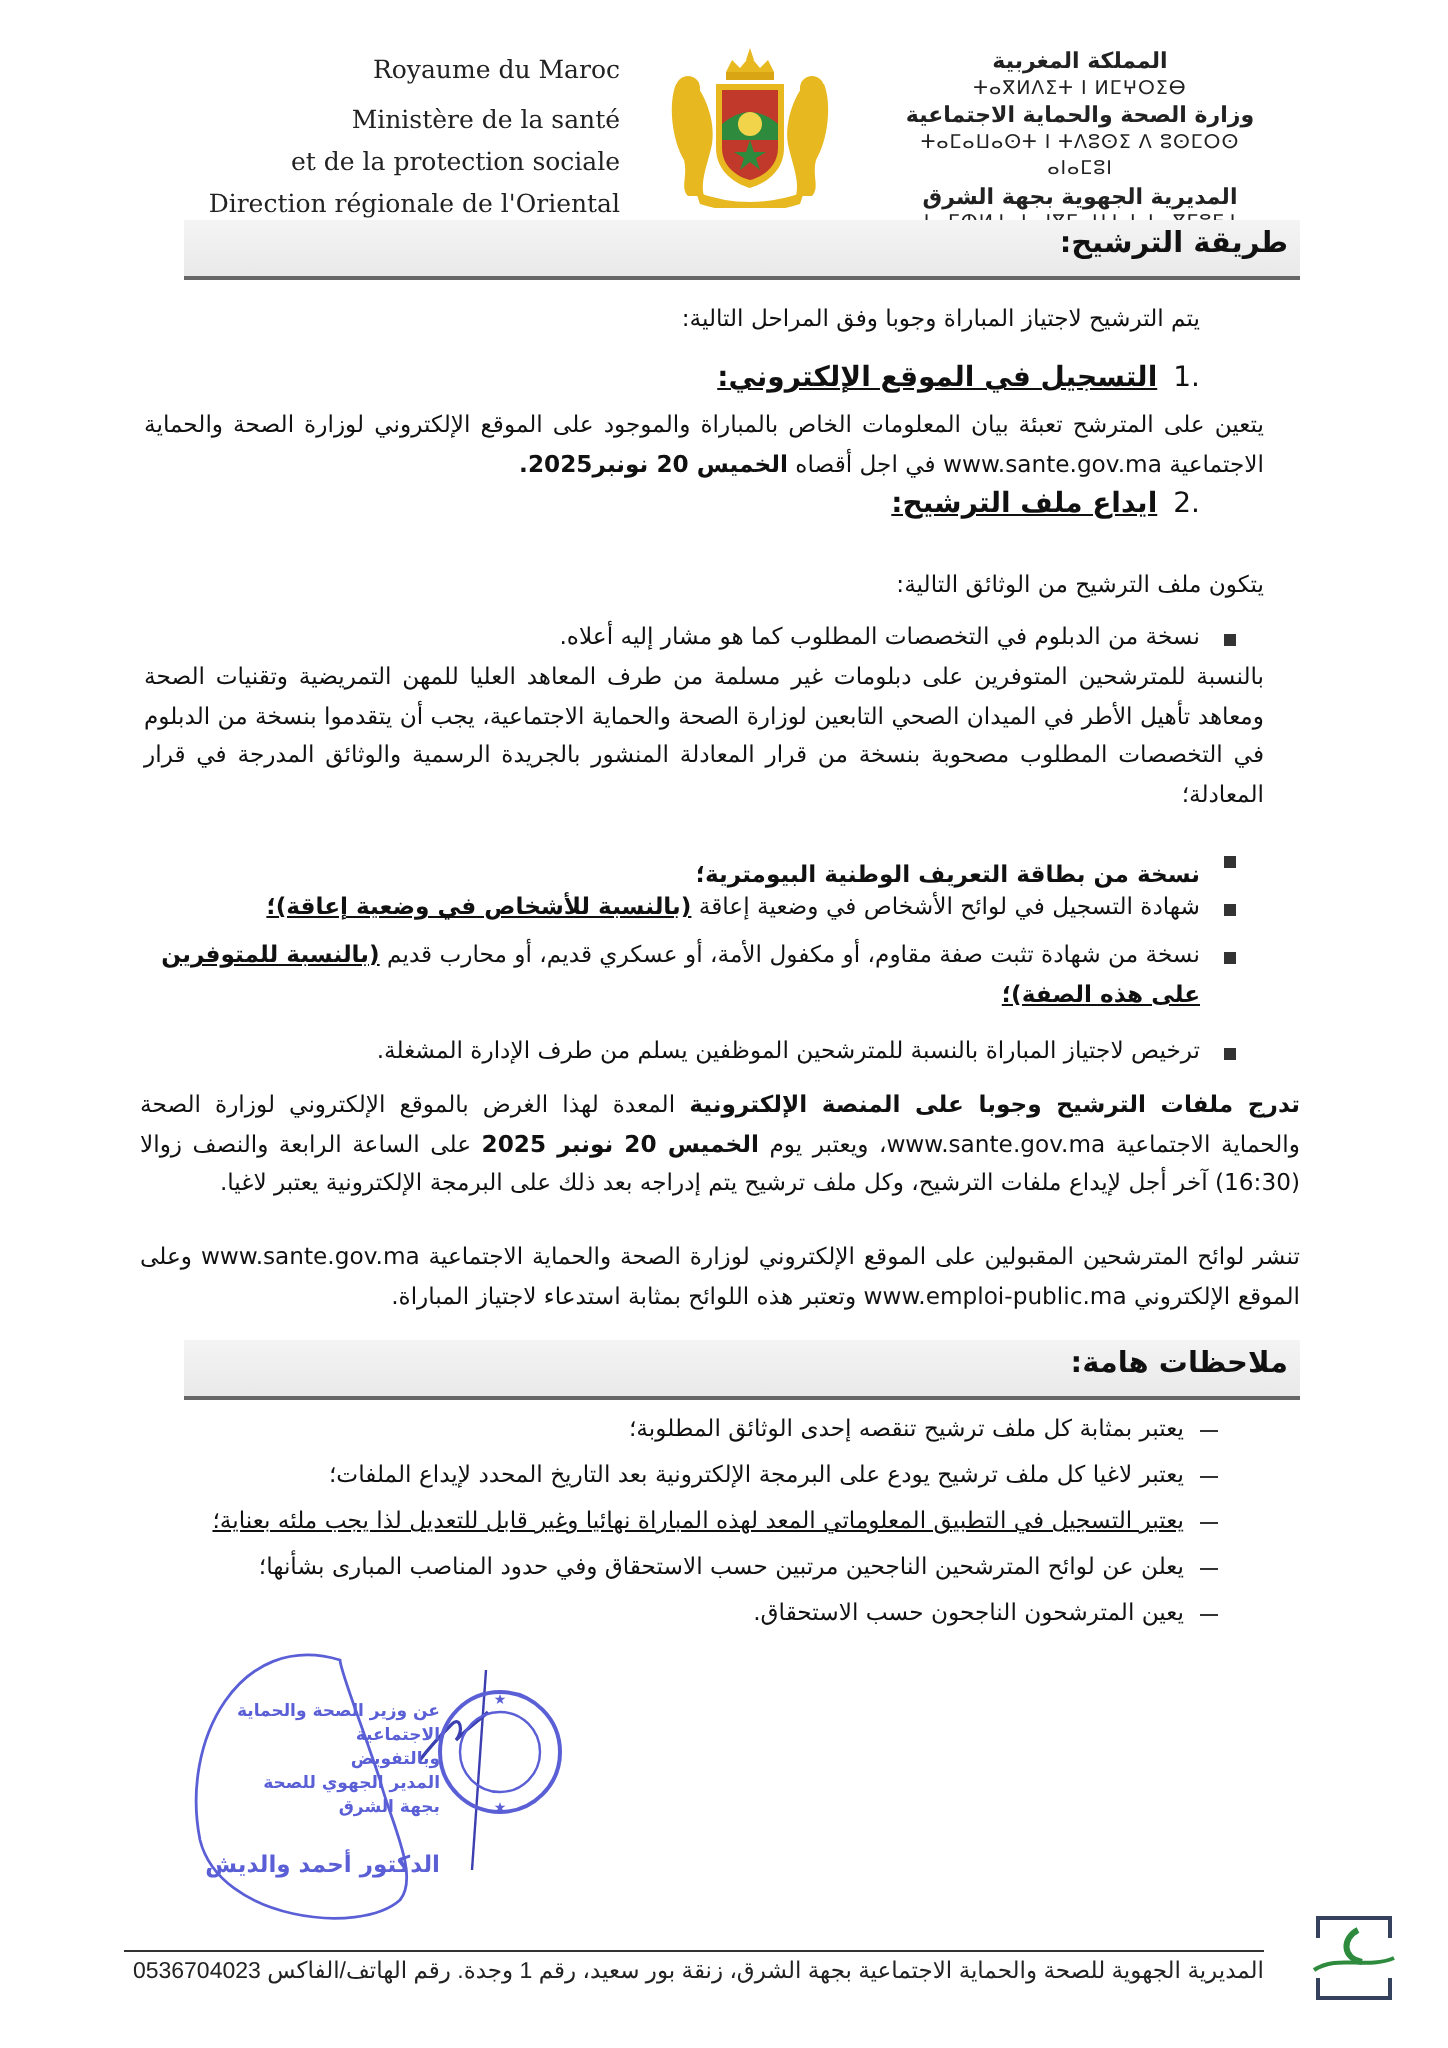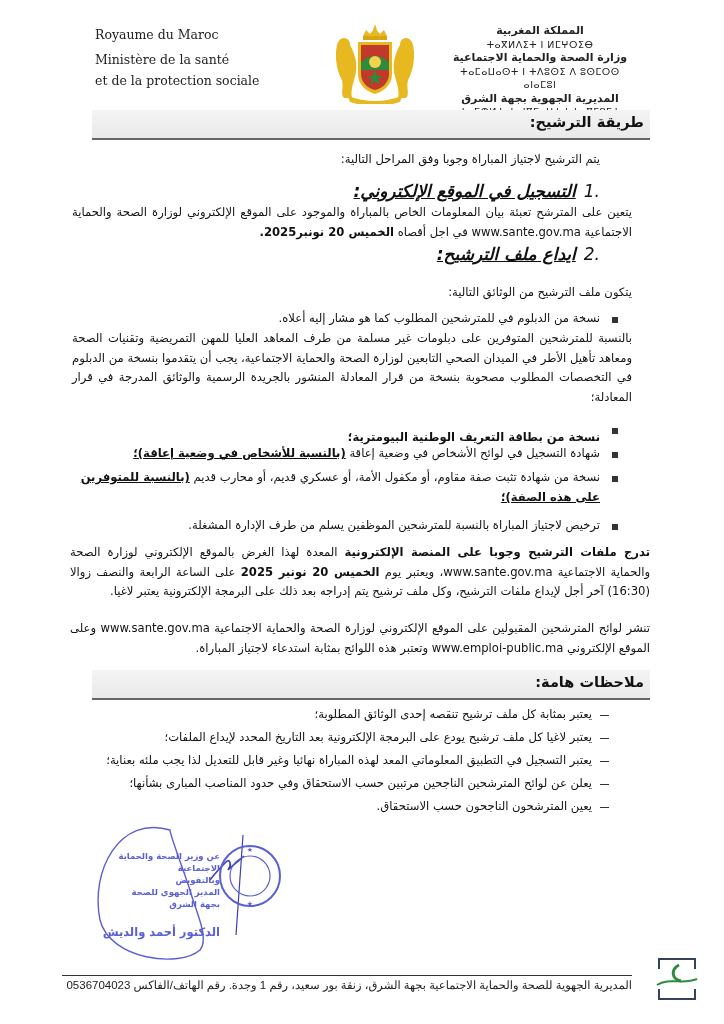"Royaume du Maroc" .fr-block { text-align: left -> right }
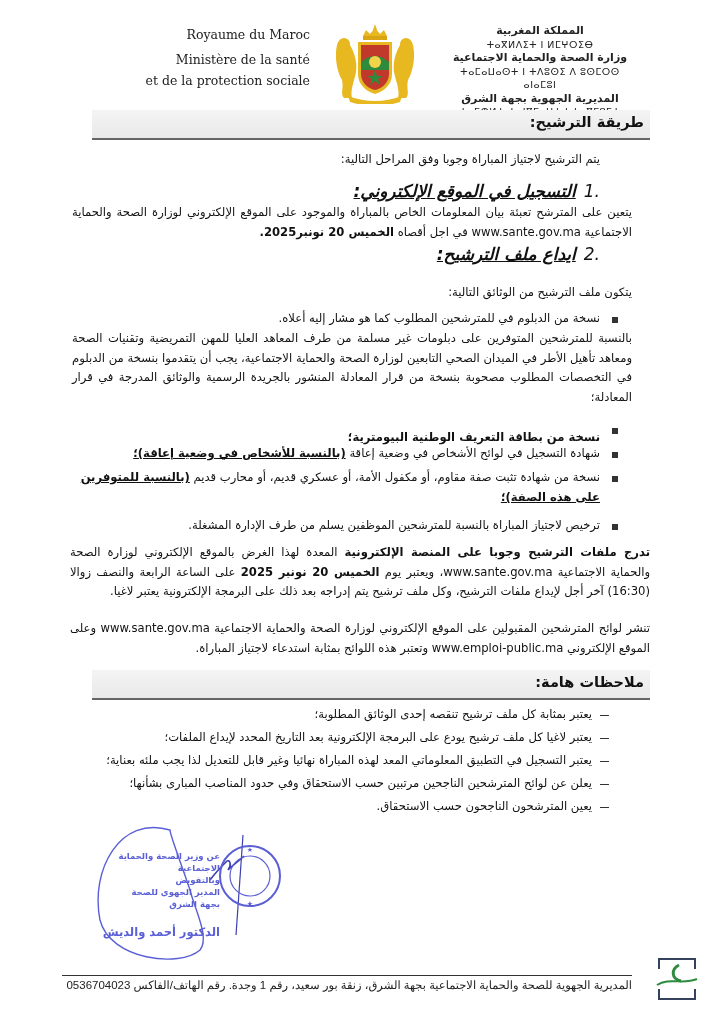"Direction régionale de l'Oriental" div { html: none -> <div>Direction régionale de l'Oriental</div> }
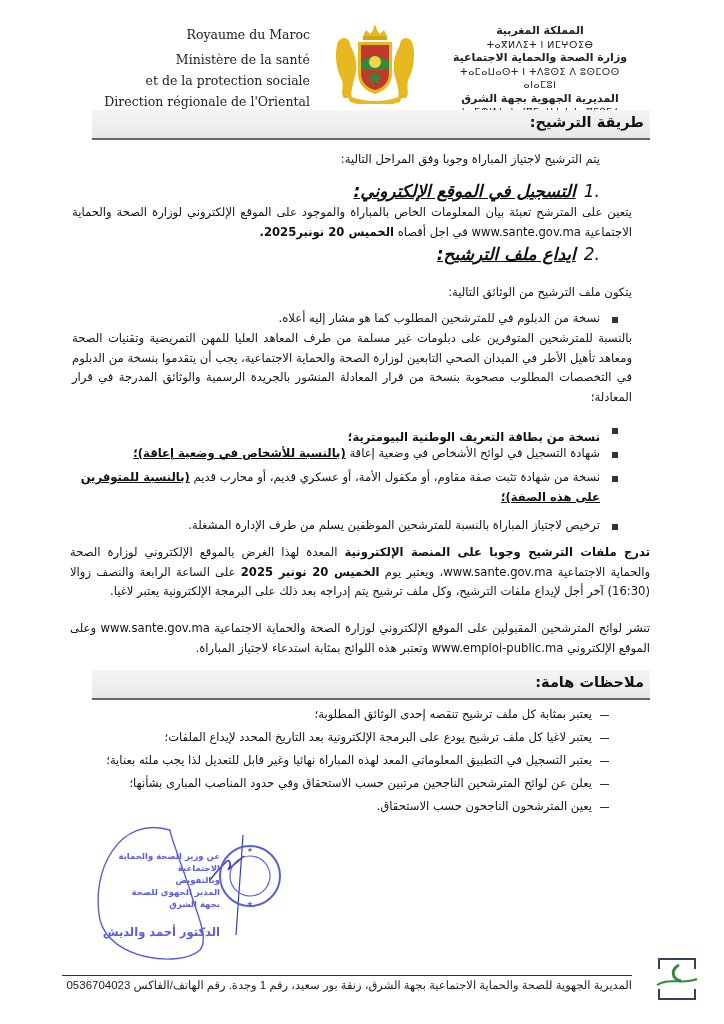".1التسجيل في الموقع الإلكتروني:" .num-heading { font-size: 17px -> 14px; font-style: italic -> none }
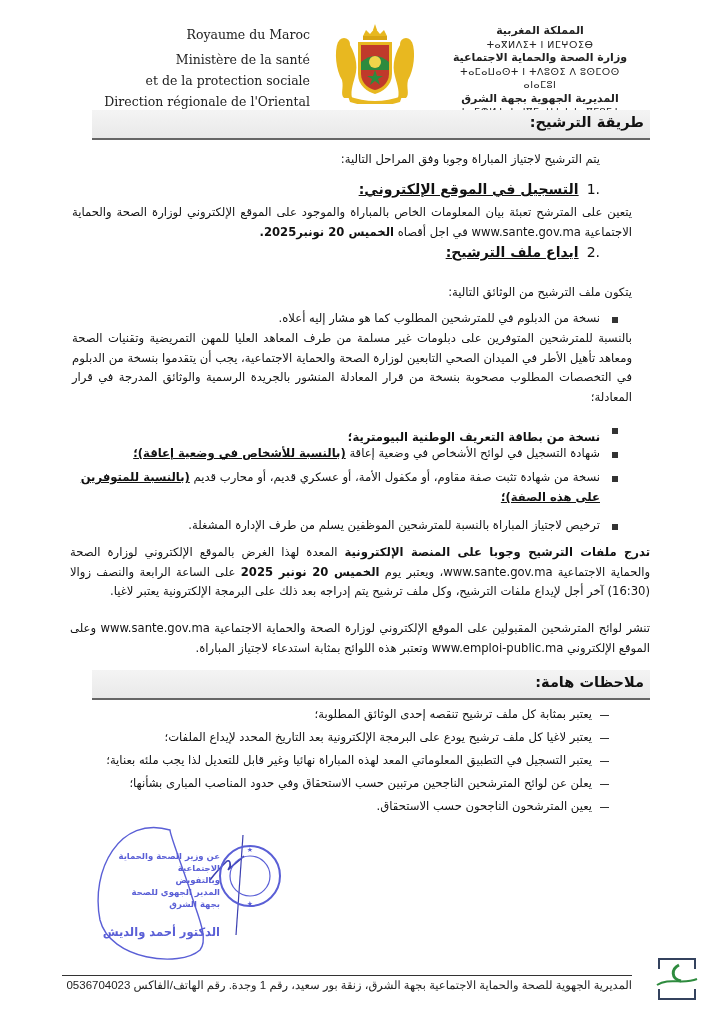"نسخة من الدبلوم في للمترشحين" div.abs { text: للمترشحين -> التخصصات }
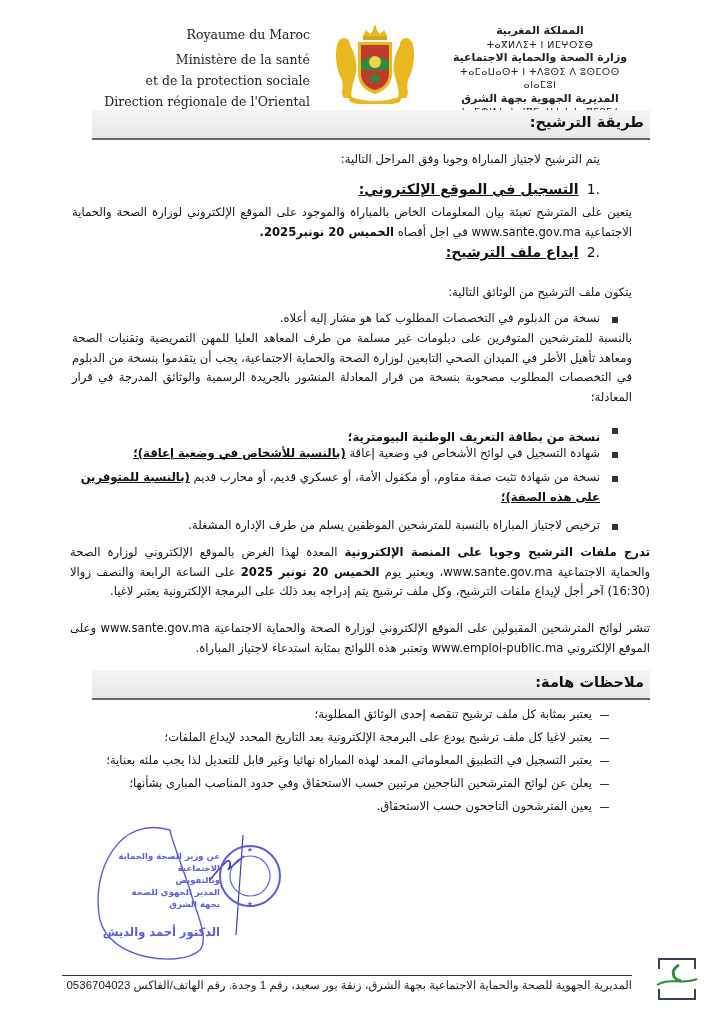"يعتبر التسجيل في التطبيق المعلوماتي" div.abs { text-decoration: none -> underline }
